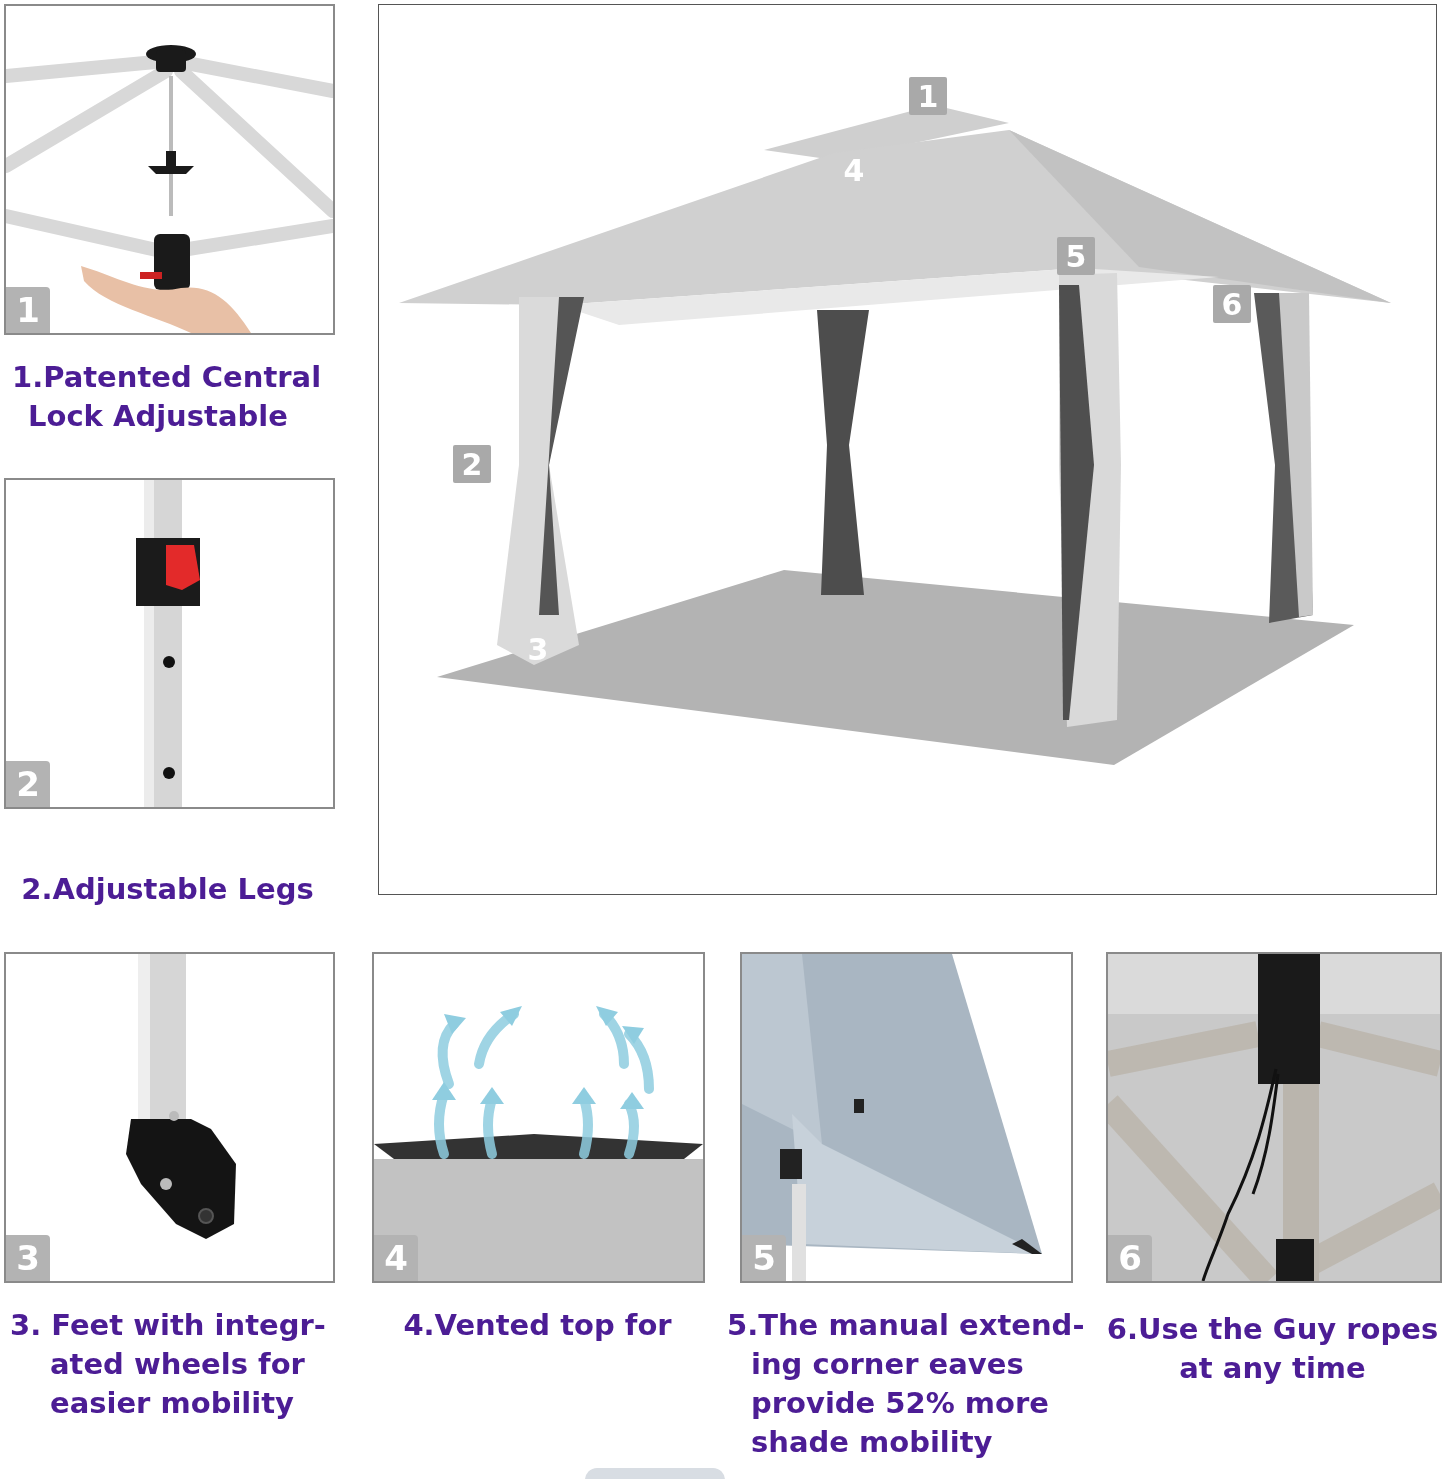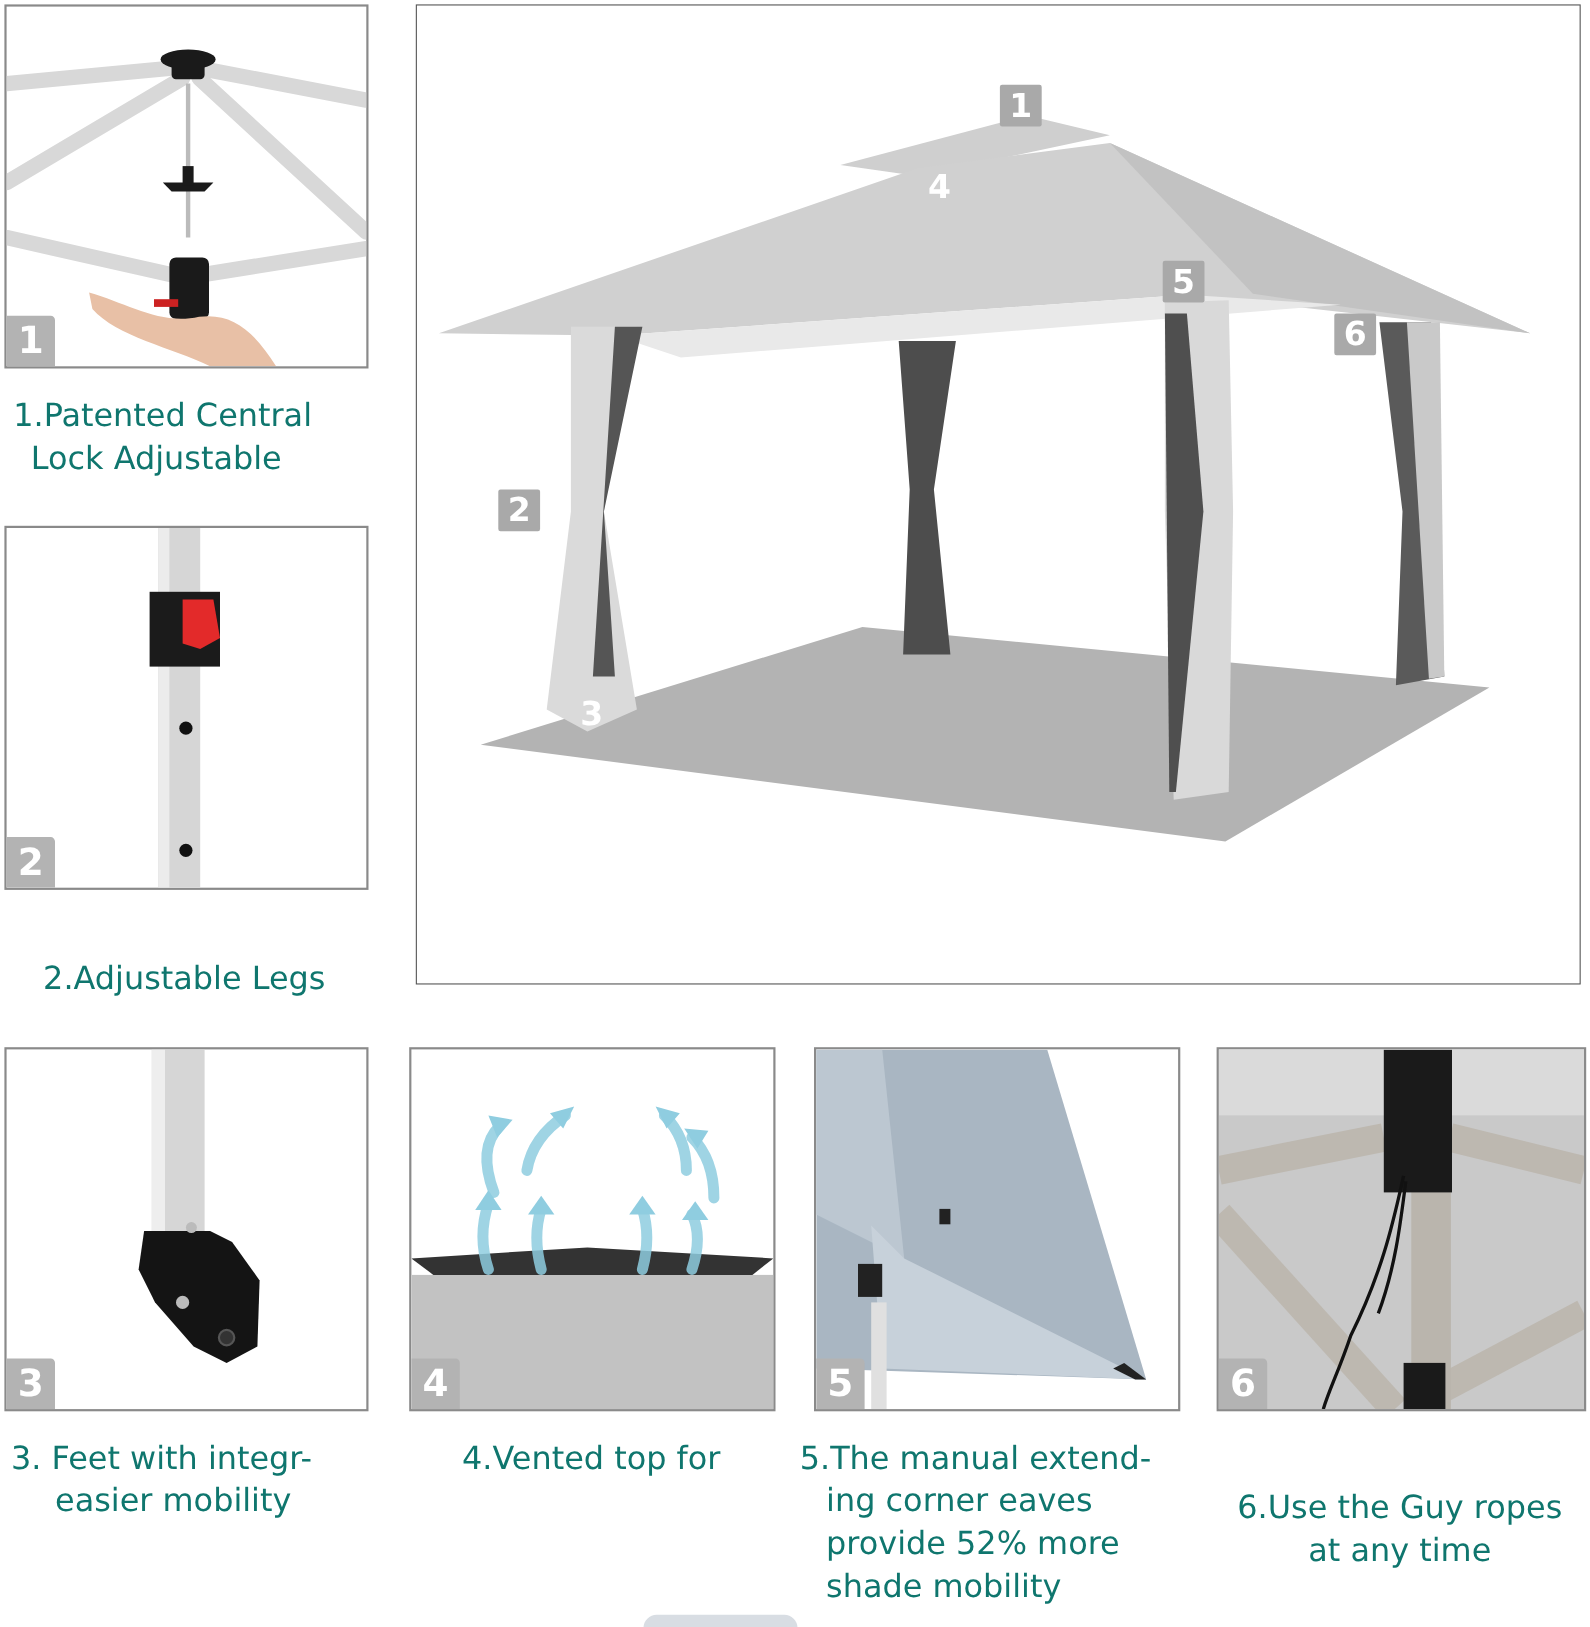"1.Patented Central" .caption { color: #0f766e -> #4c1d95; font-weight: normal -> bold }
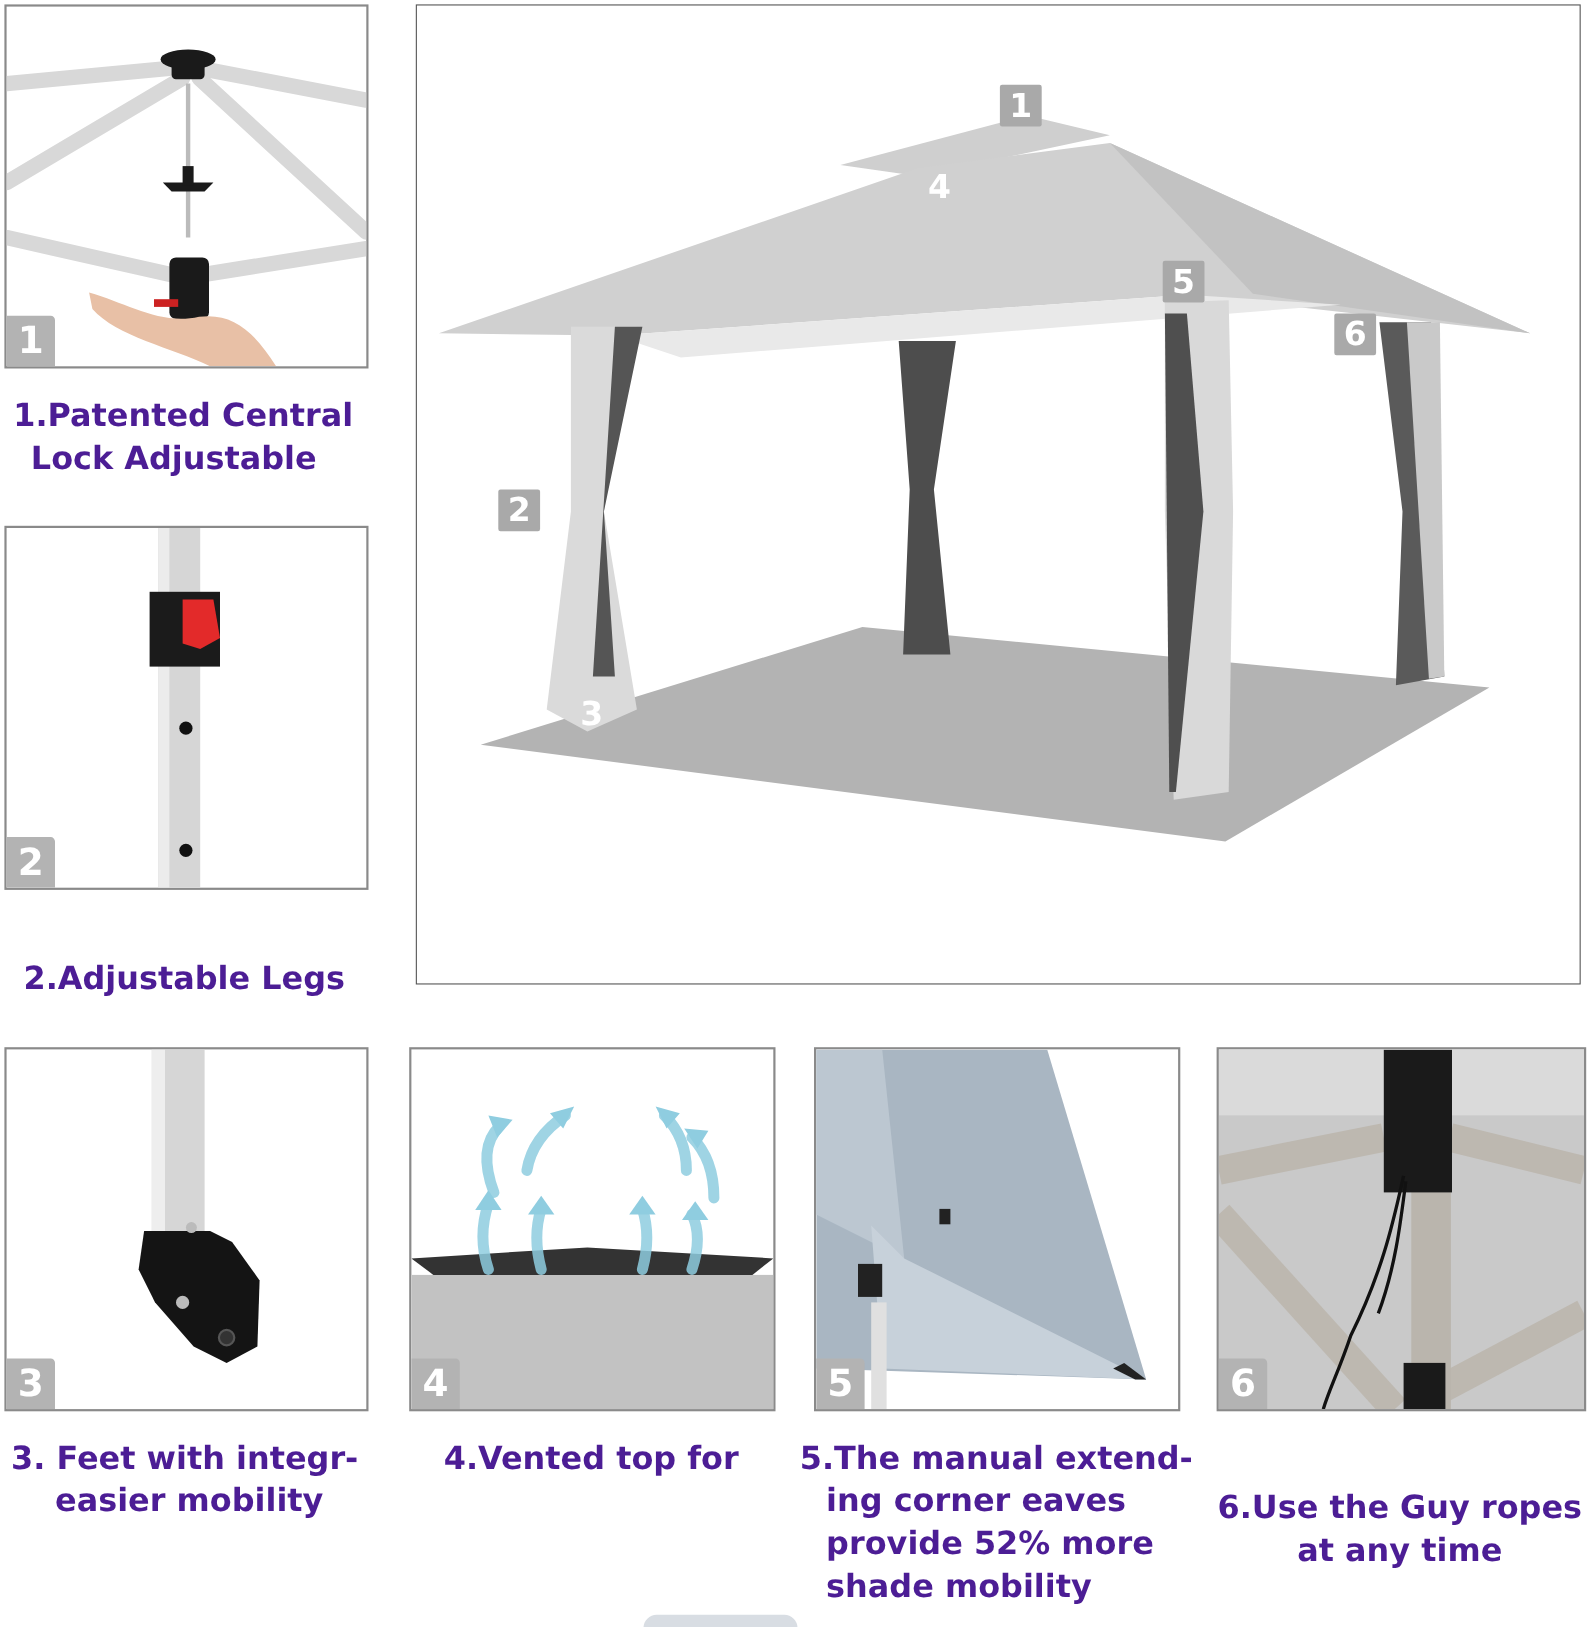"6.Use the Guy ropes" div.caption { margin-top: 41px -> none }
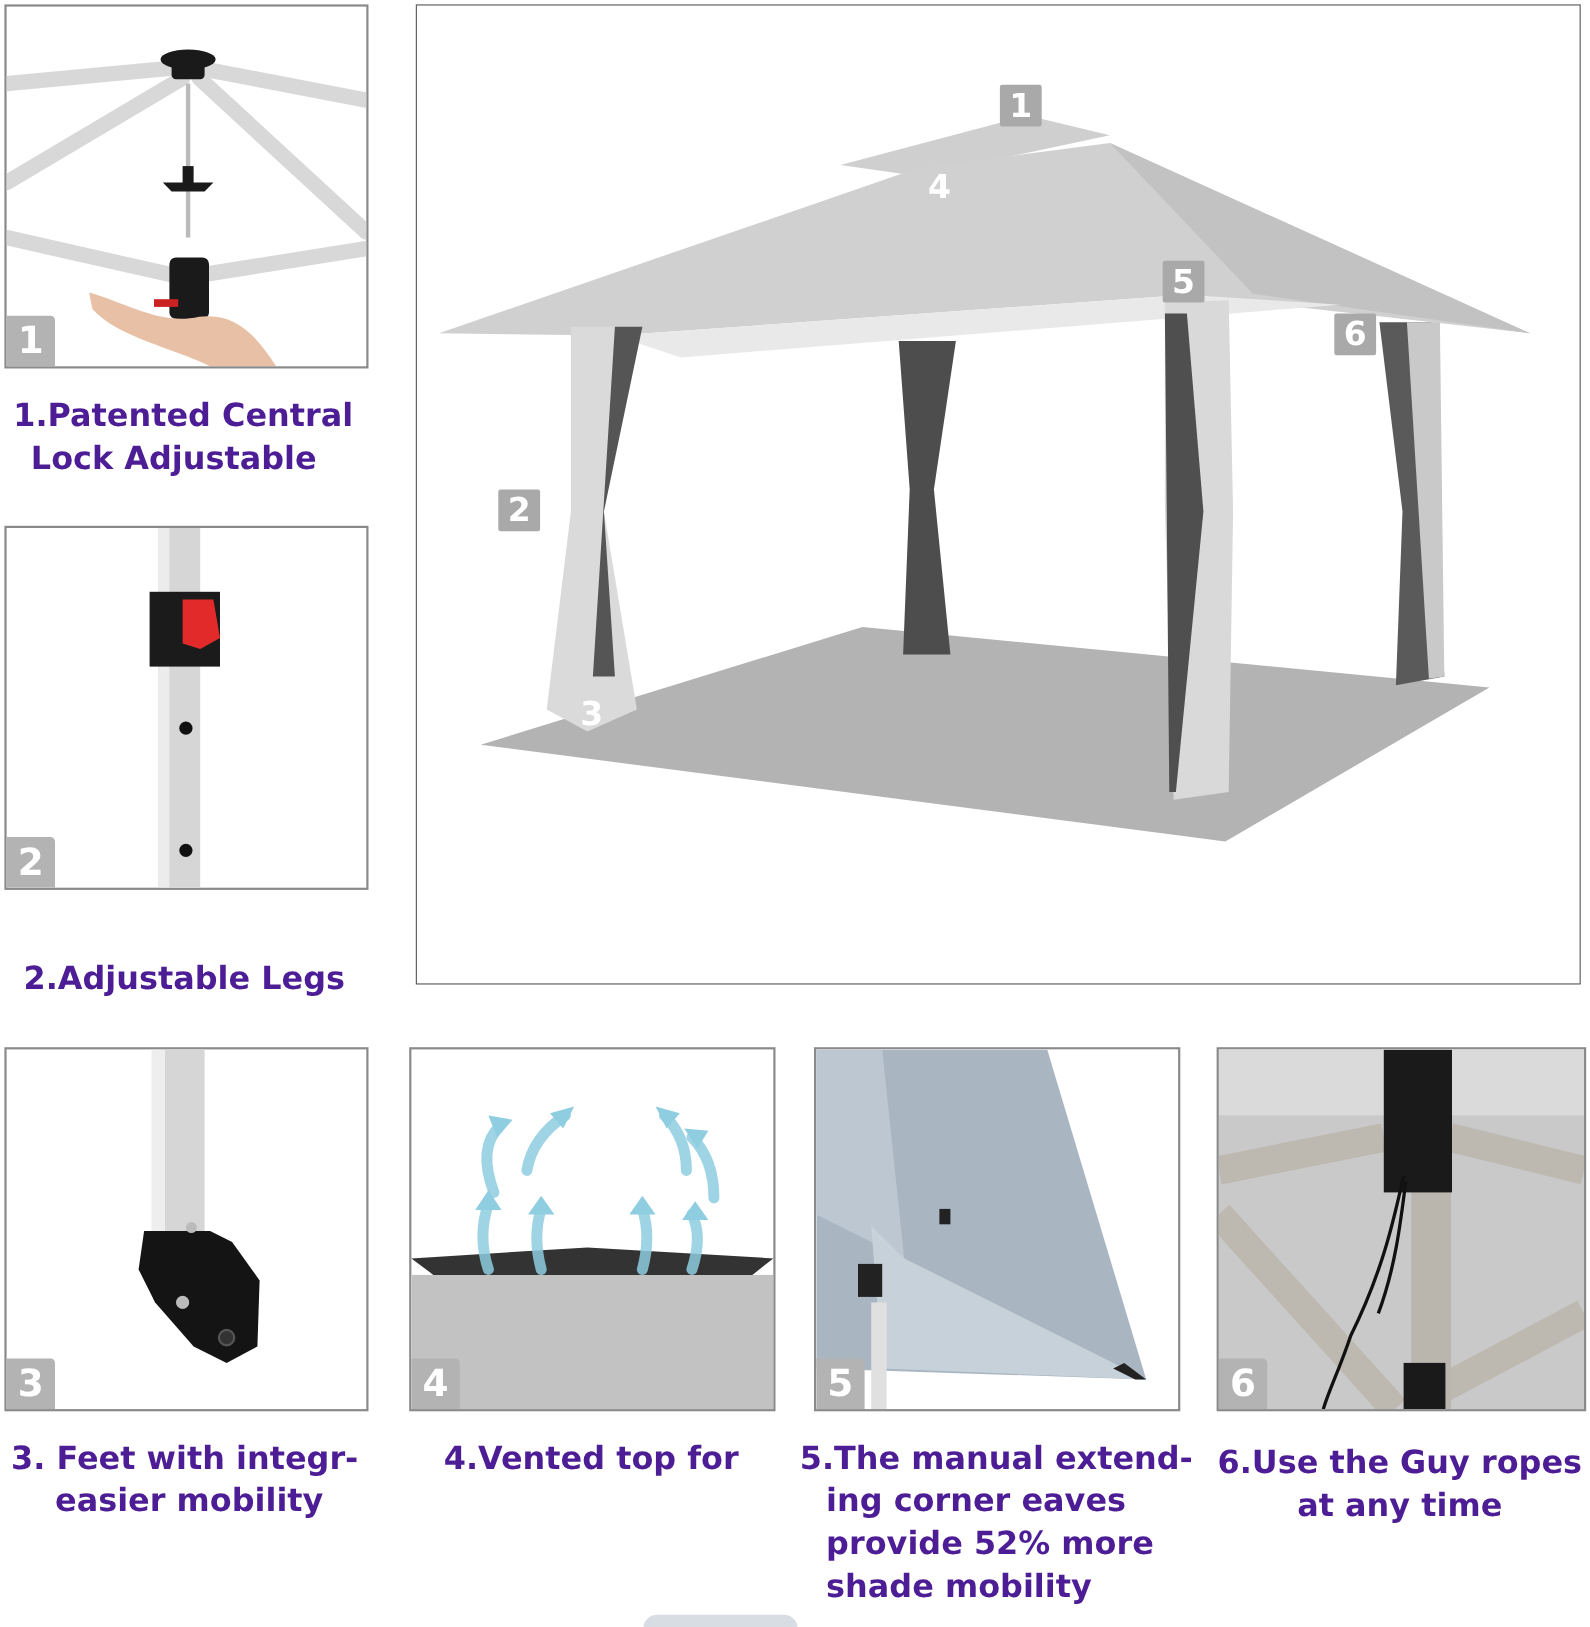"ated wheels for" div { html: none -> <div>ated wheels for</div> }
